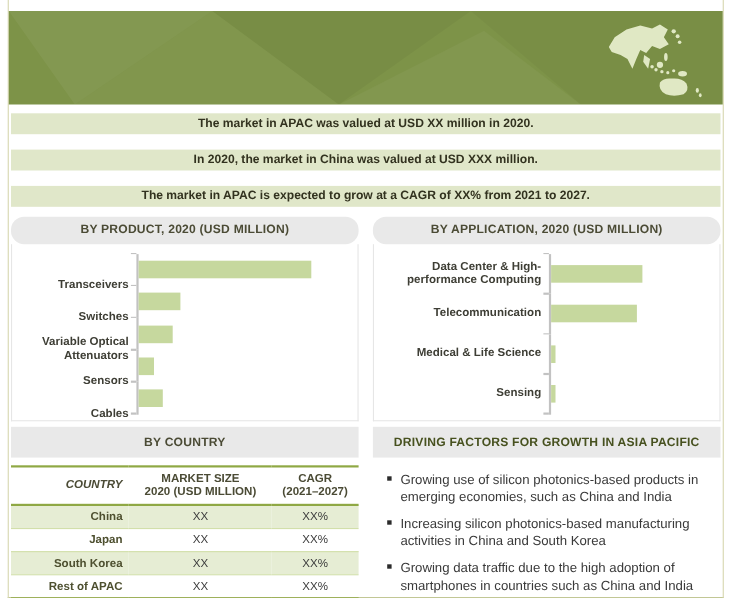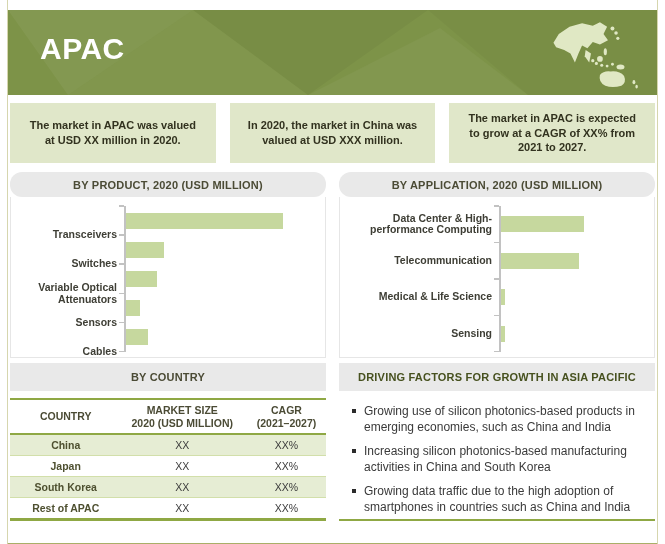"APAC" div.banner-title { html: <div>APAC</div> -> none }
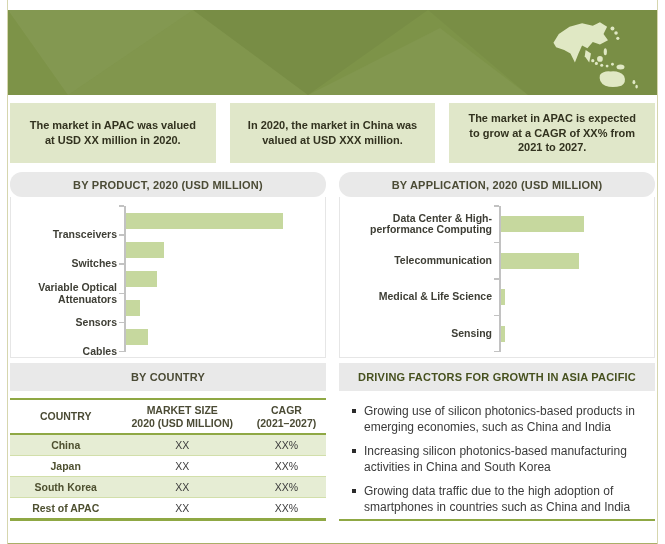"The market in APAC was" .info-row { flex-direction: none -> column }
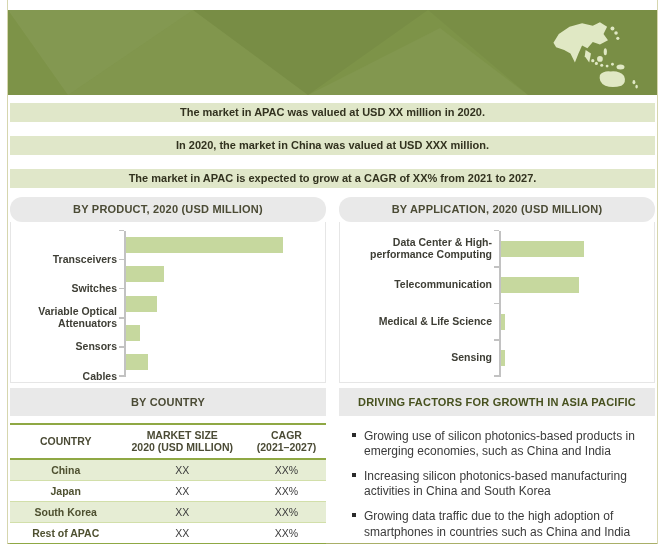"COUNTRY" .ctable th:first-child { font-style: none -> italic; text-align: center -> right }
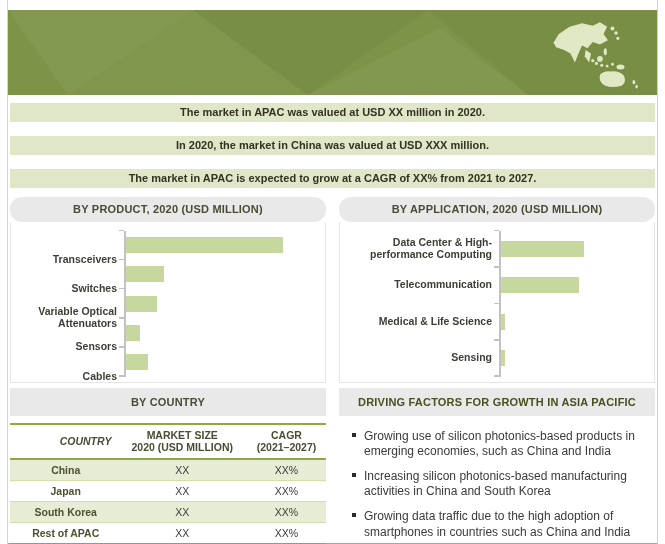"China" .ctable td.country { text-align: center -> right }
